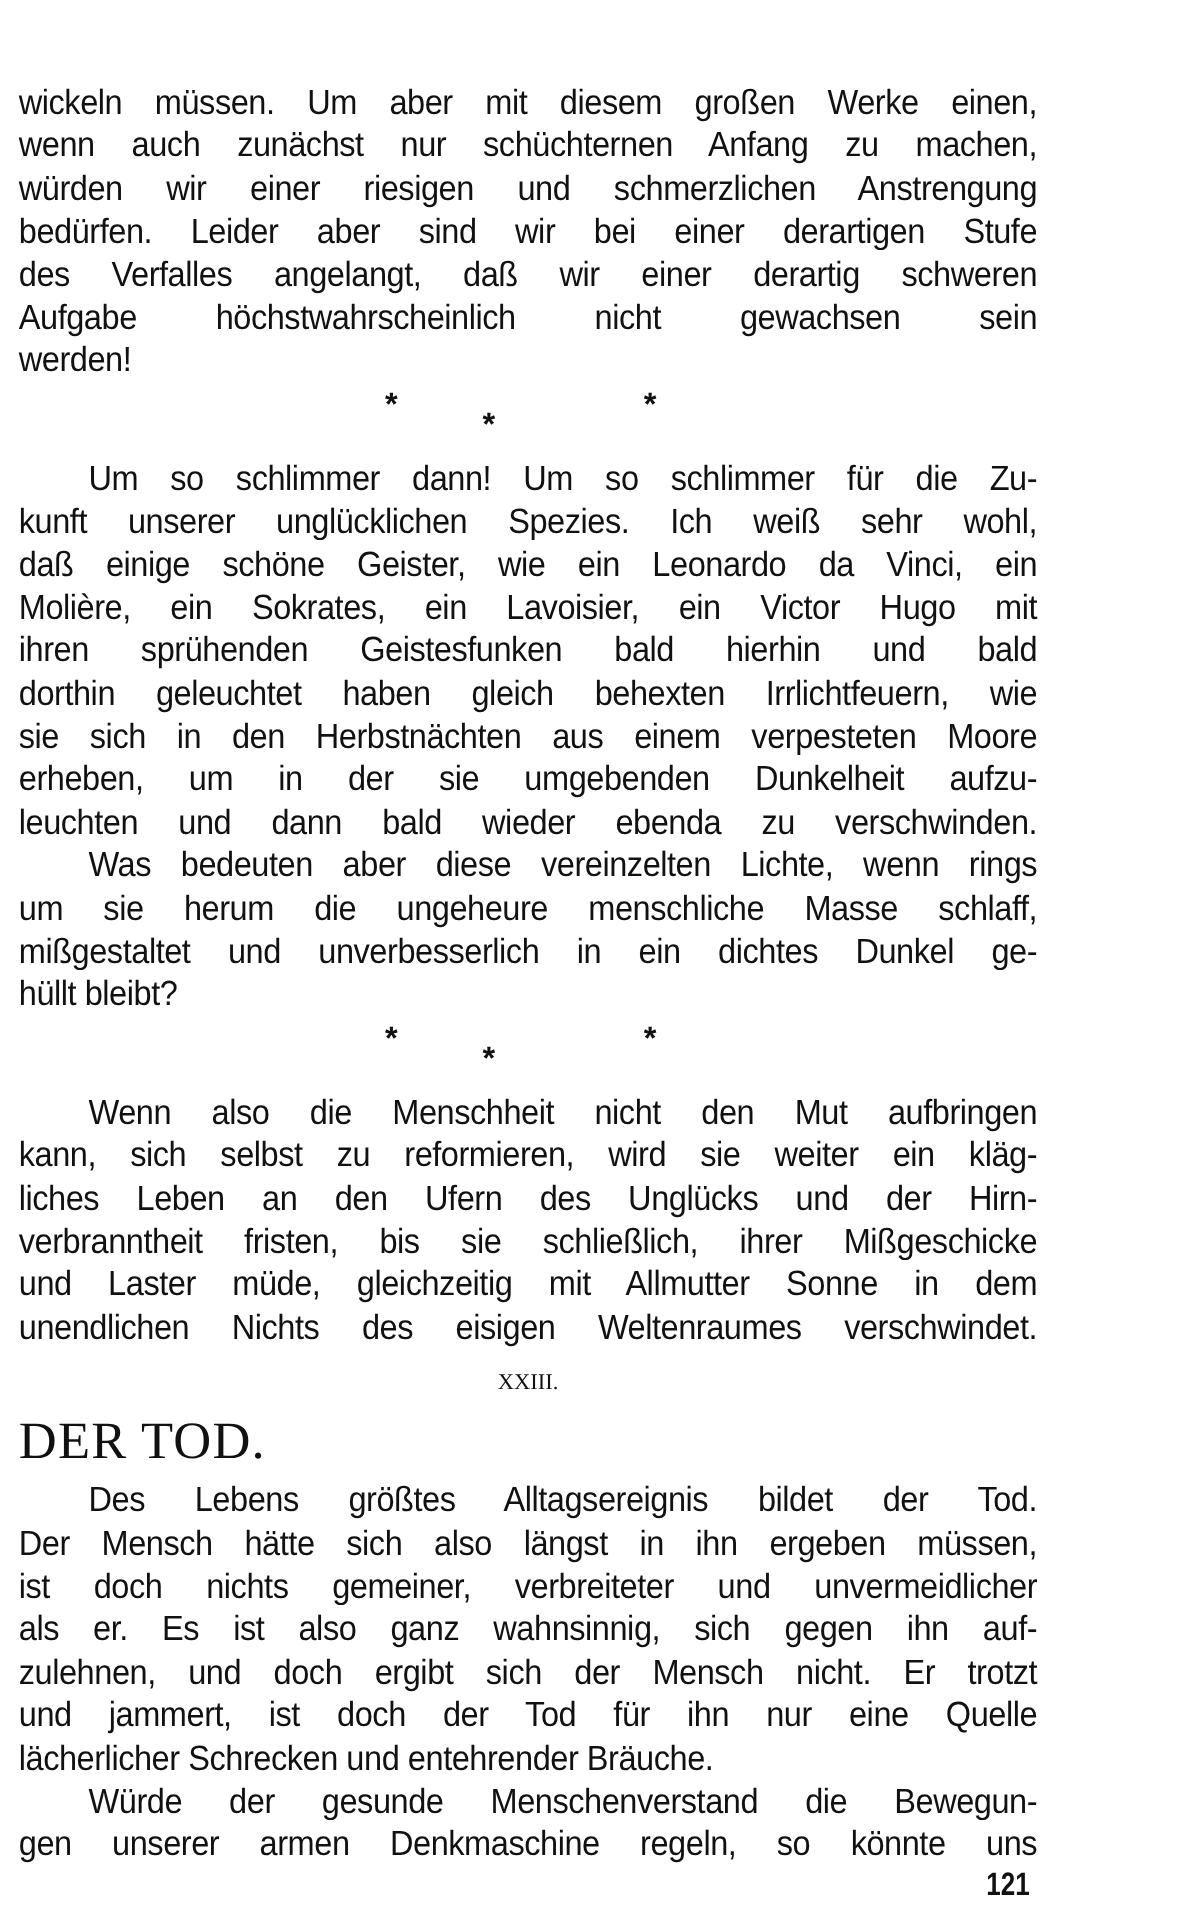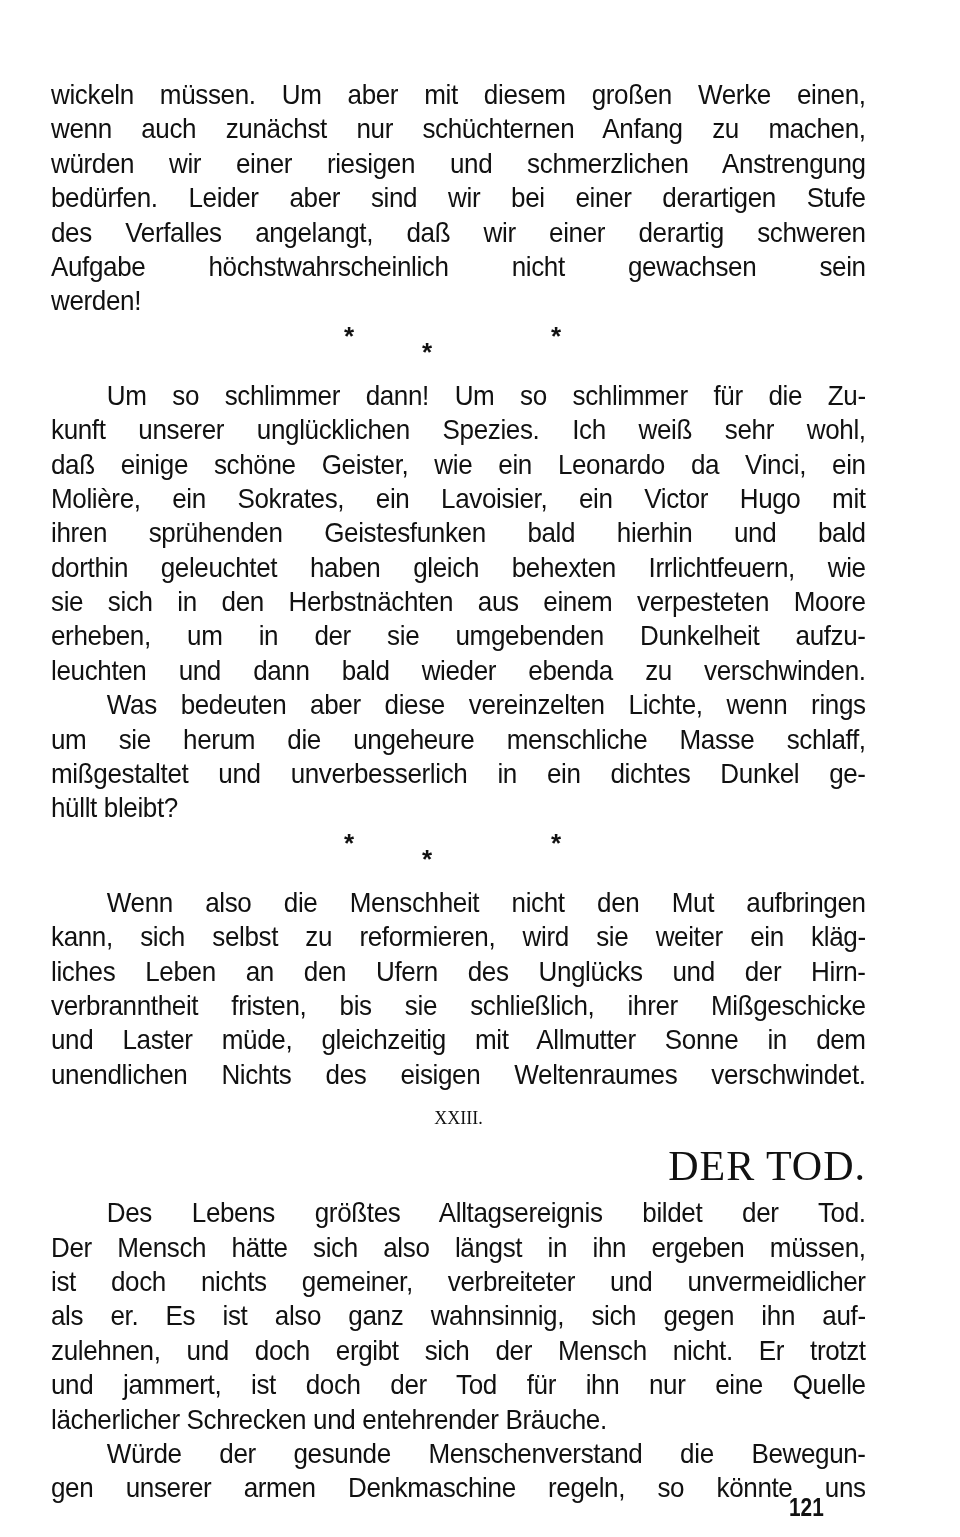"wickeln müssen. Um aber mit" .page { margin-left: 36px -> none; top: 78px -> 65px }
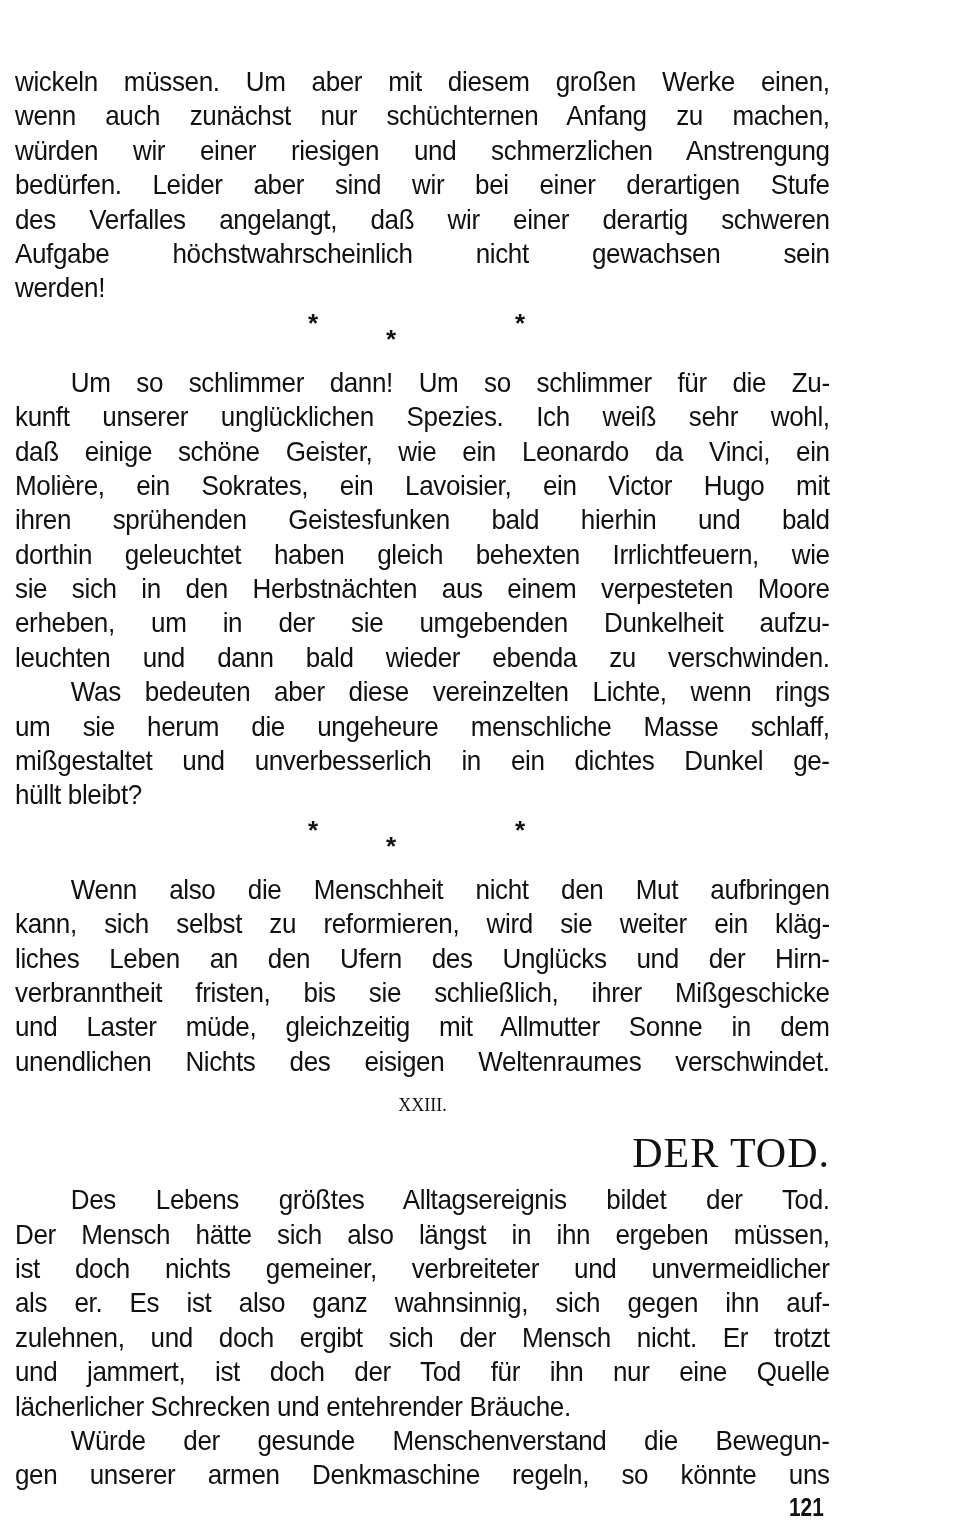"DER TOD." .chapter-title { text-align: right -> left }
